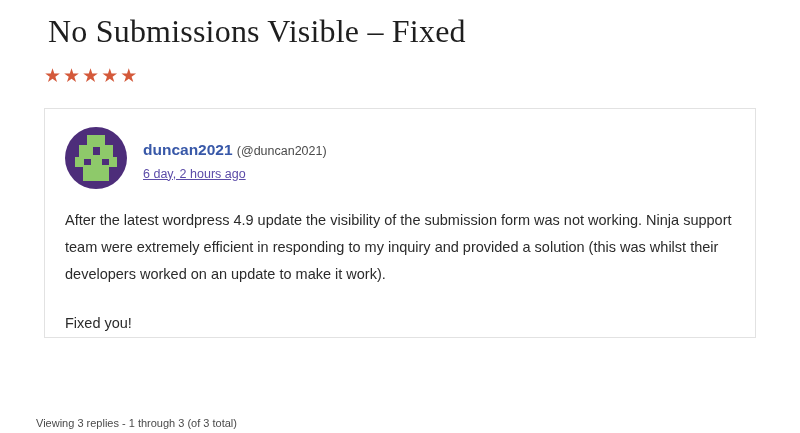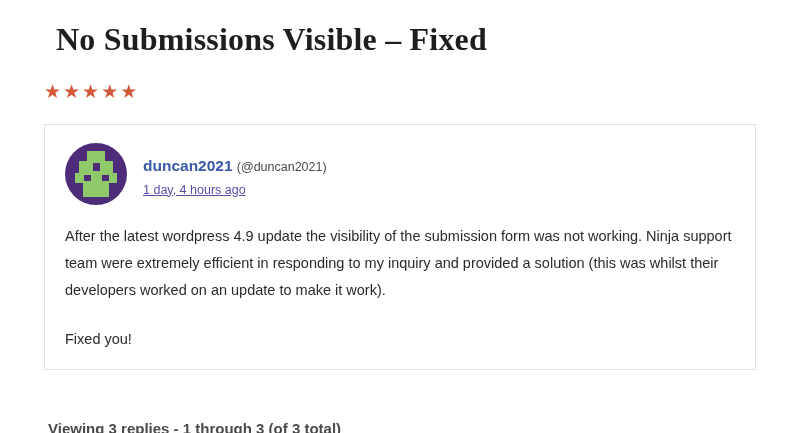"No Submissions Visible – Fixed" .topic-title { font-weight: 700 -> 400; margin: 12px -> 4px }
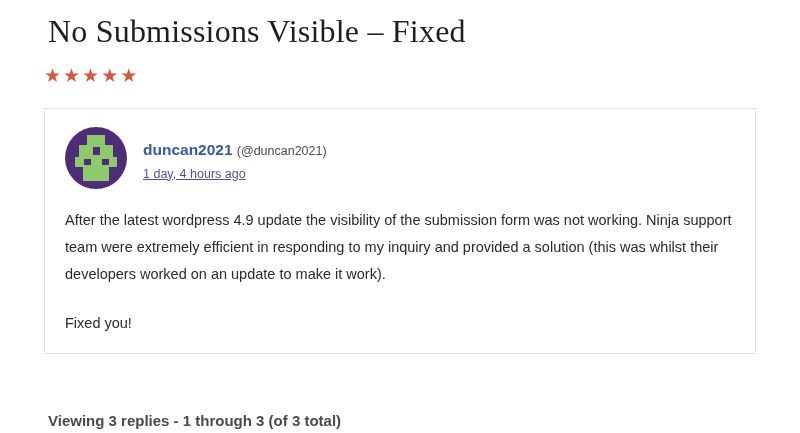"duncan2021 (@duncan2021)" .reply-box { padding: 18px 20px 16px 20px -> 18px 20px 0 20px }
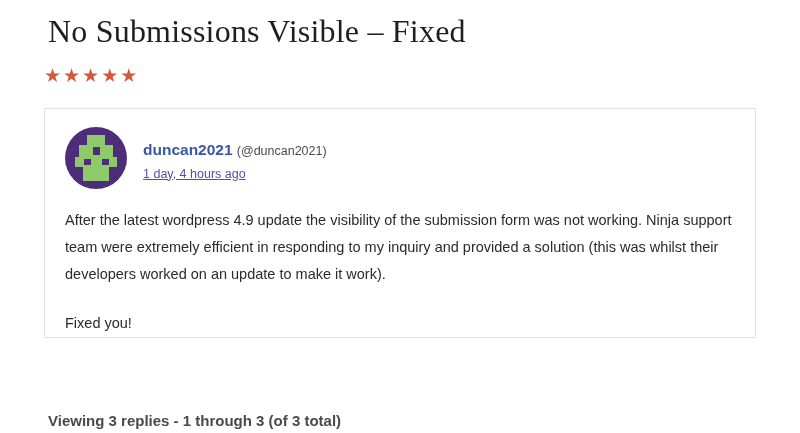"1 day, 4 hours ago" span.timestamp { text: 1 day, 4 -> 6 day, 2 }
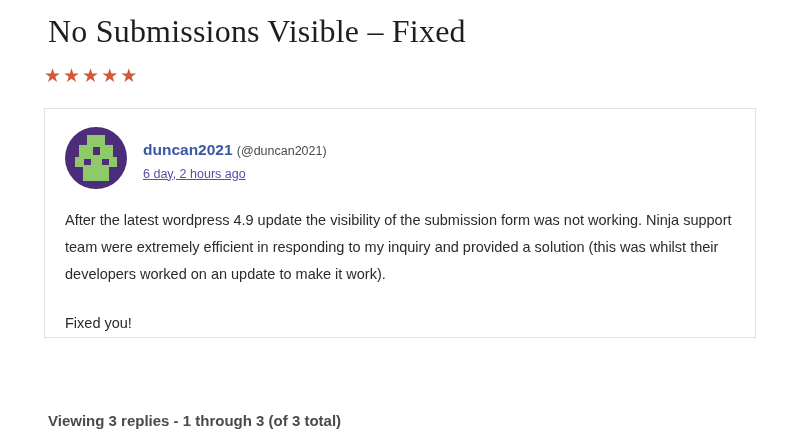"Viewing 3 replies - 1" .pagination-note { font-size: 15px -> 11px; font-weight: bold -> none; left: 48px -> 36px }
